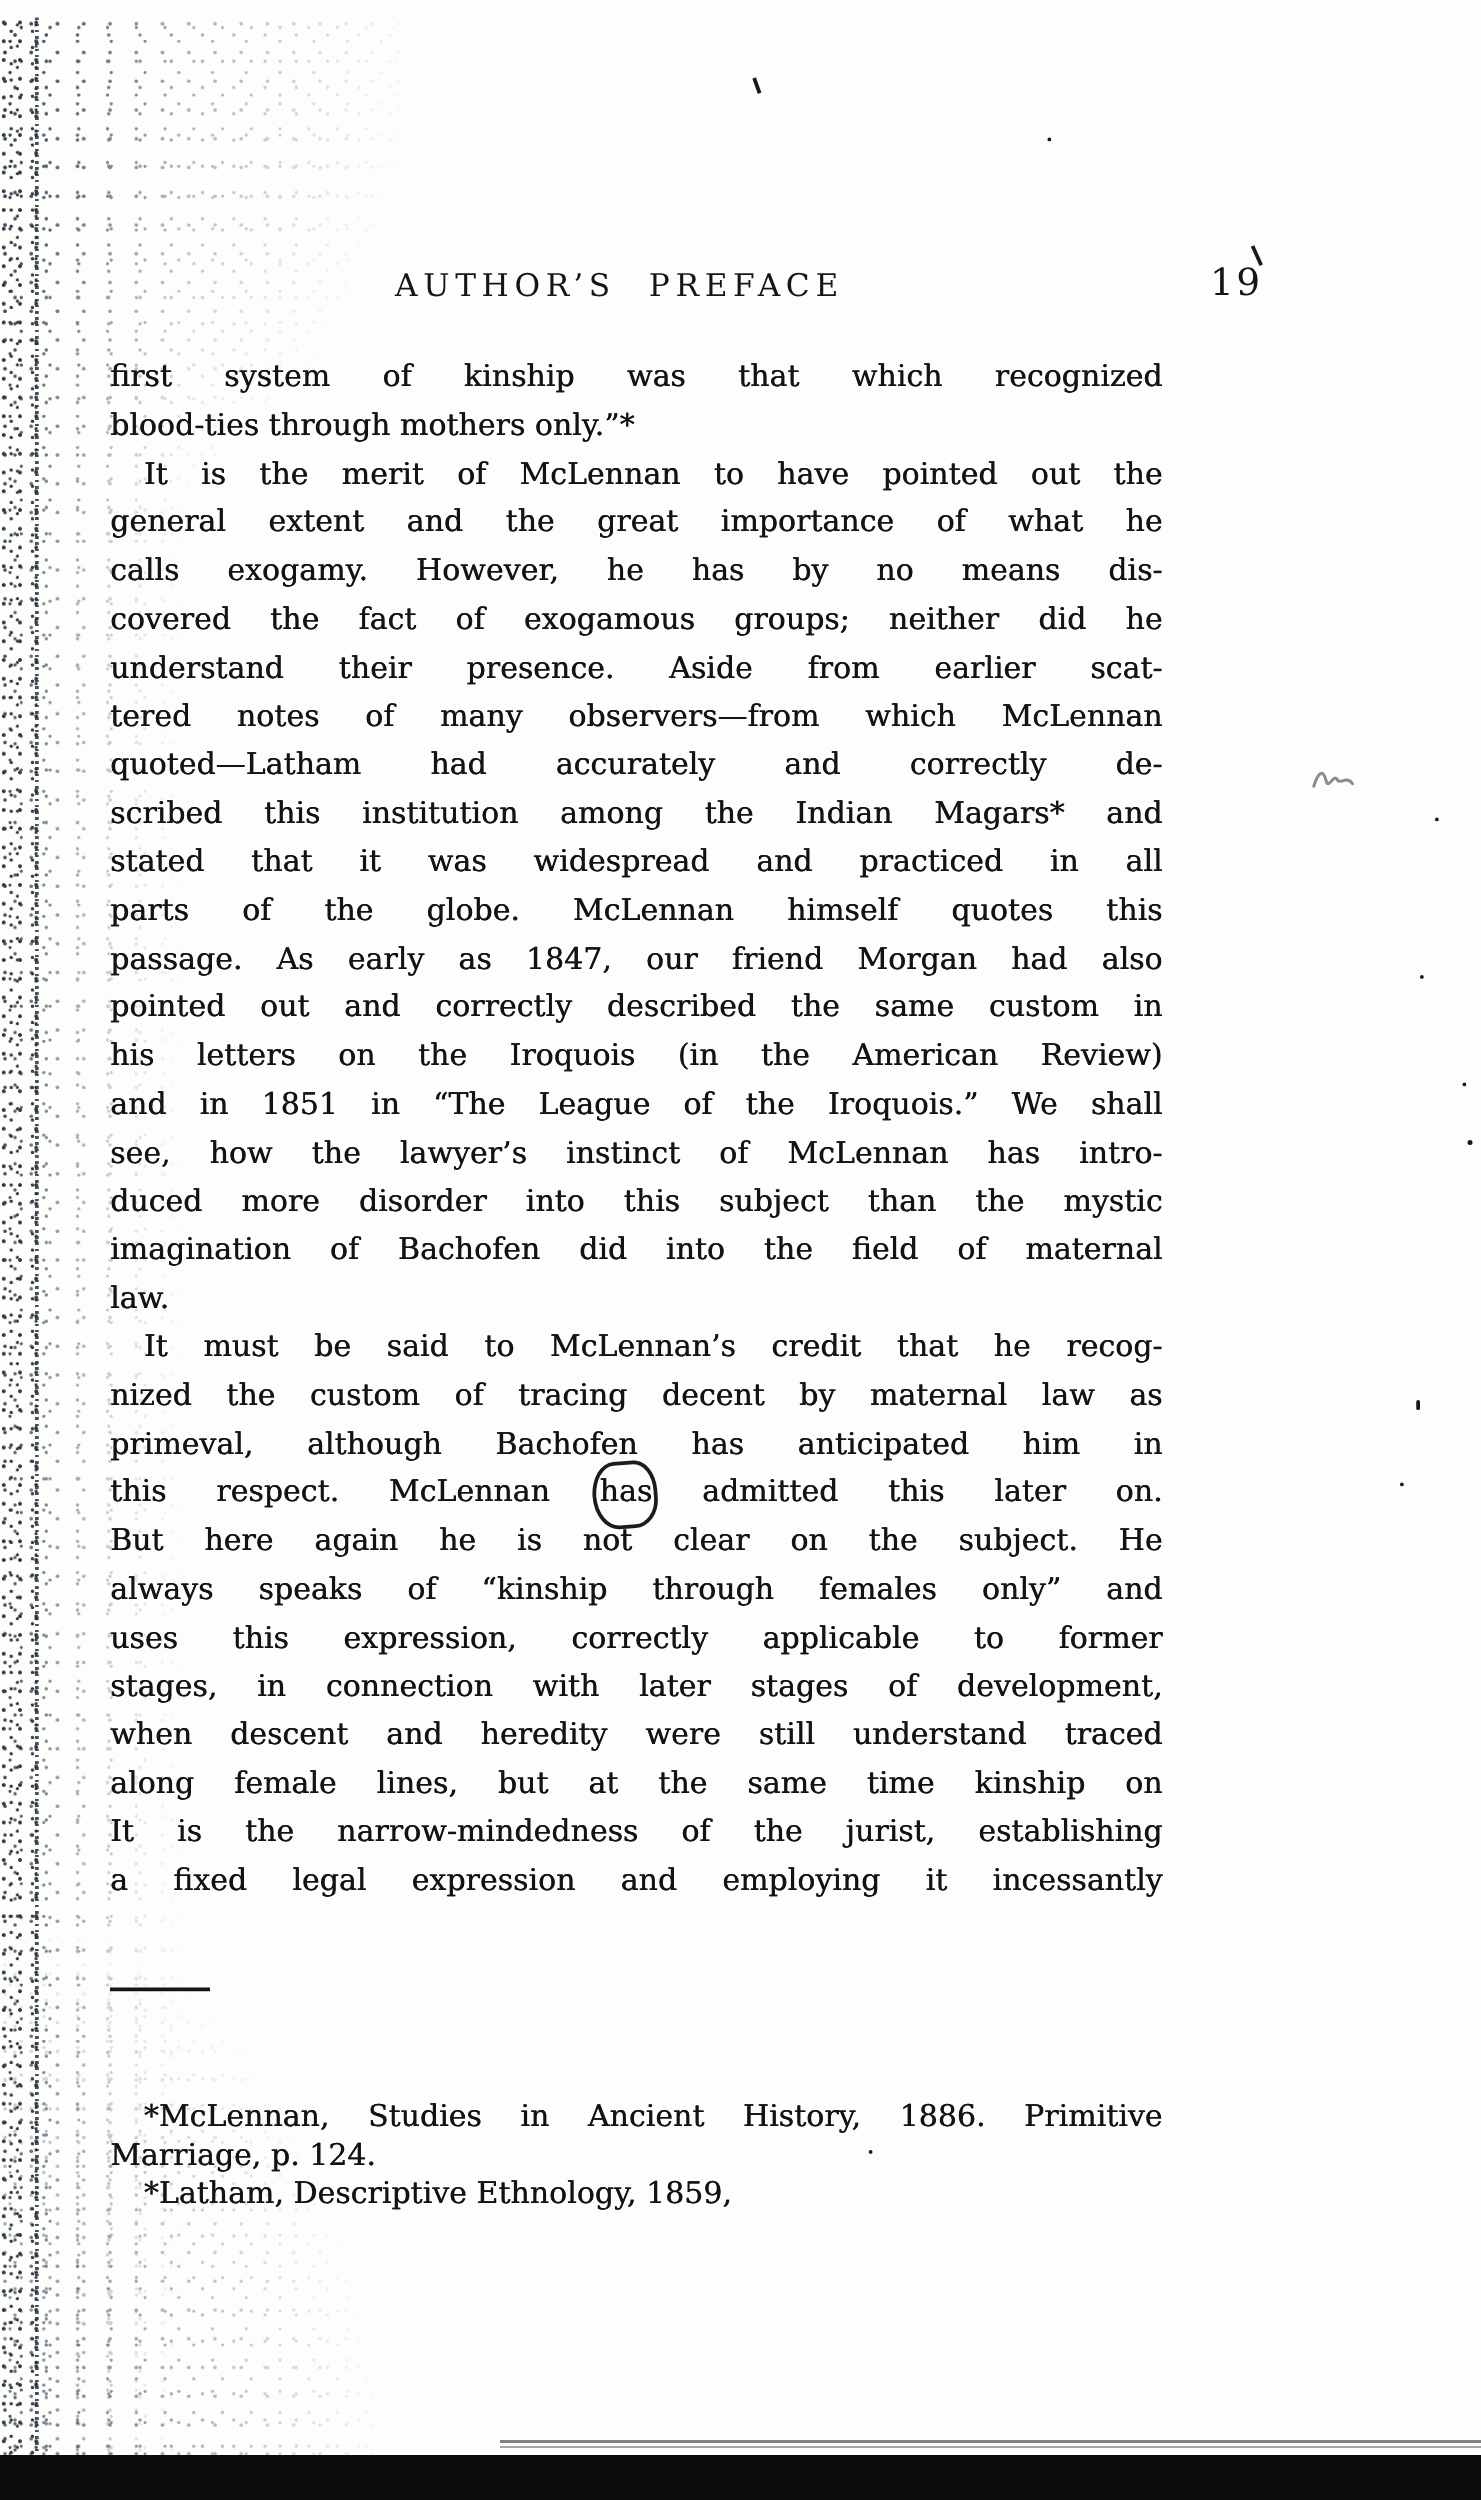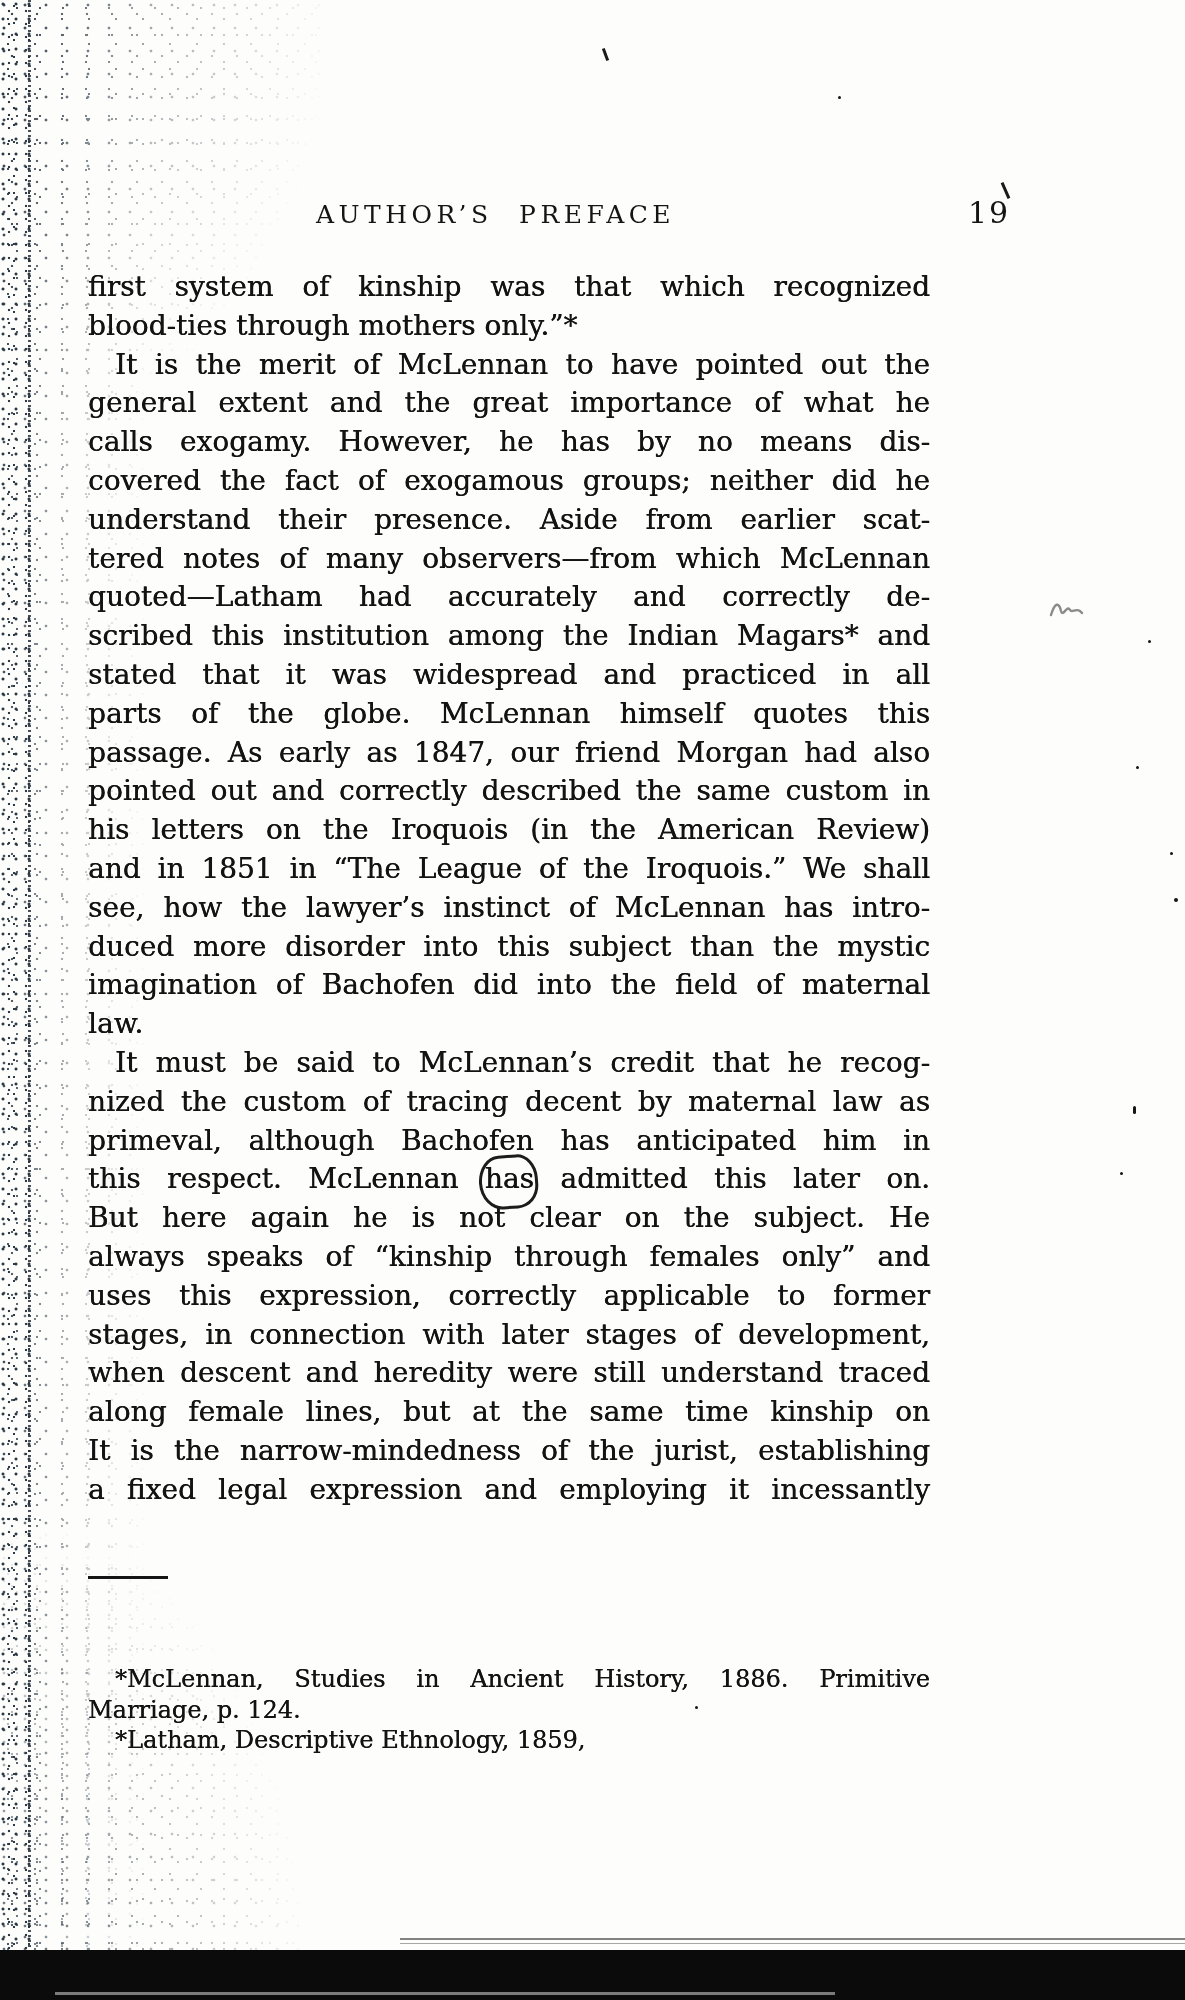"AUTHOR’S PREFACE" .page { margin-top: none -> 14px }
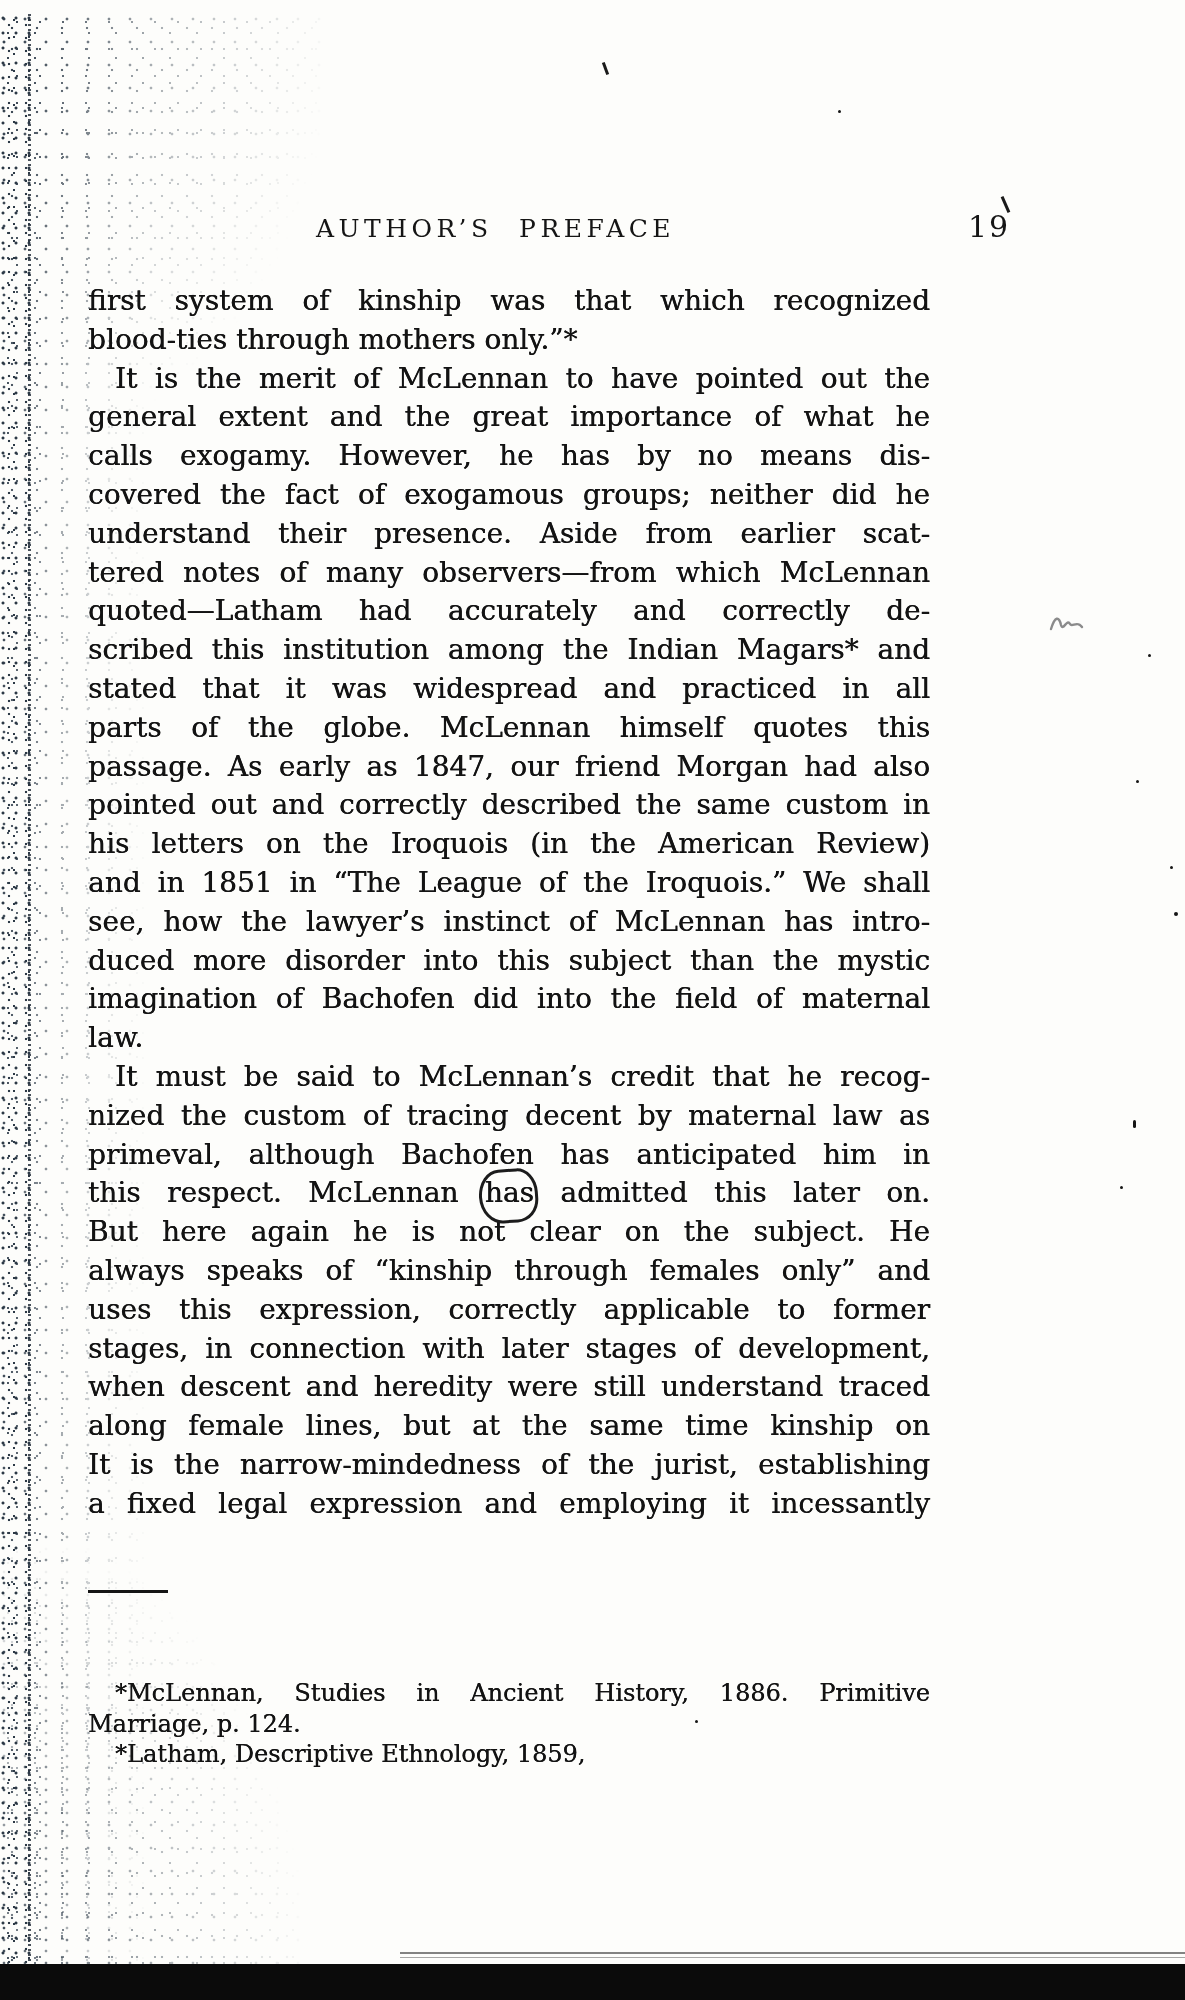"first system of kinship was" #body-text { font-size: 28px -> 24px }
